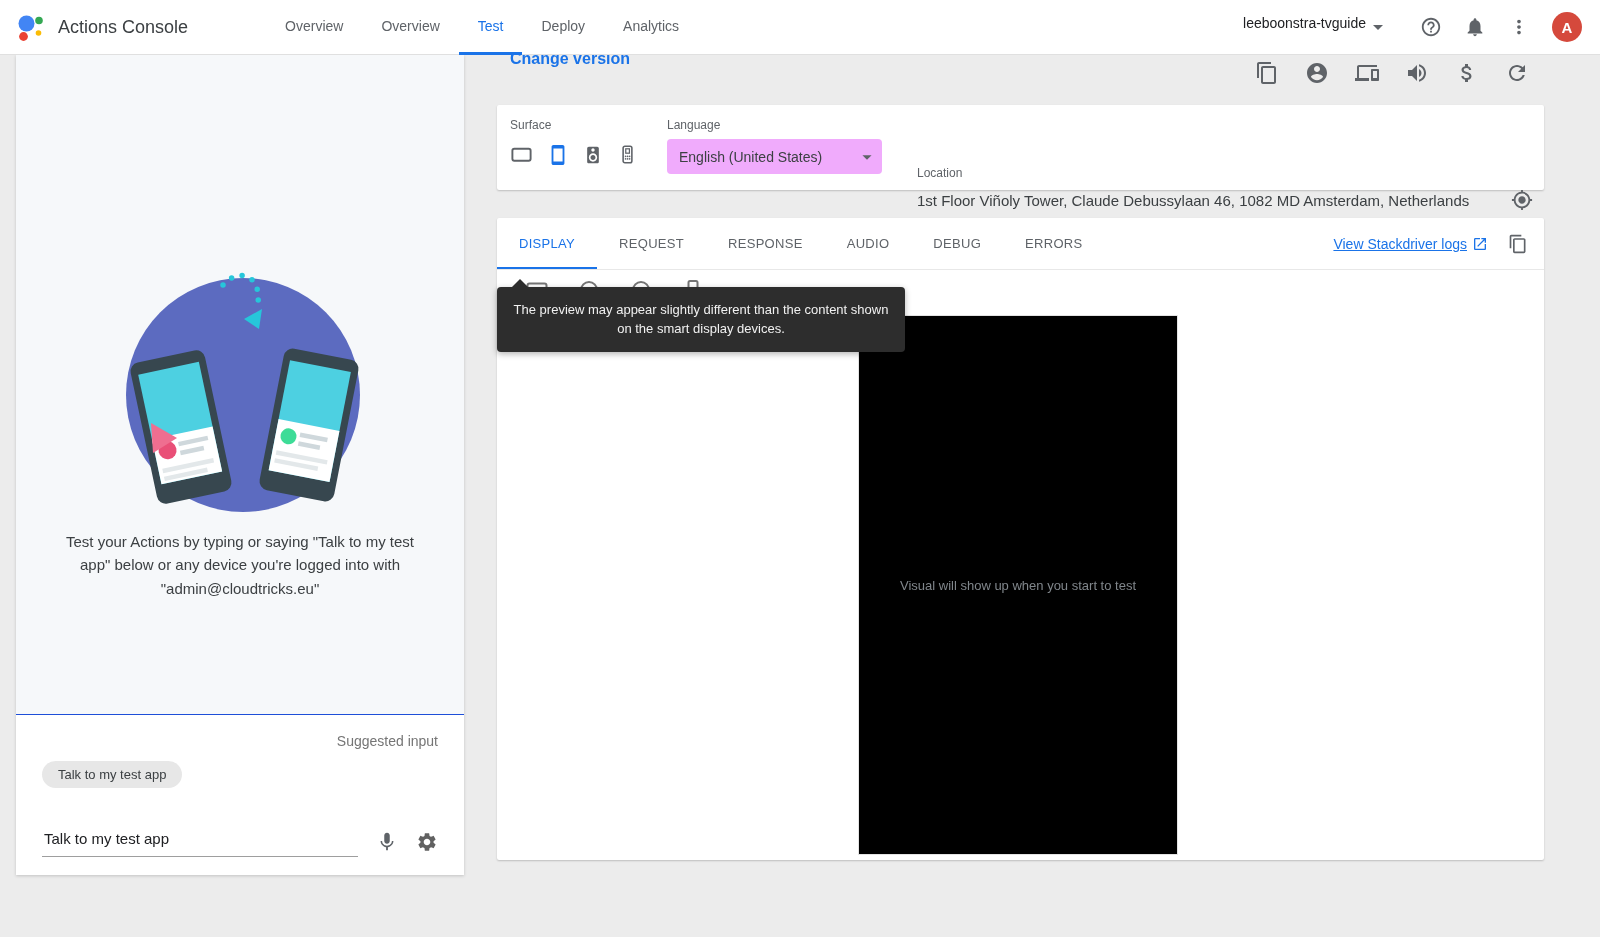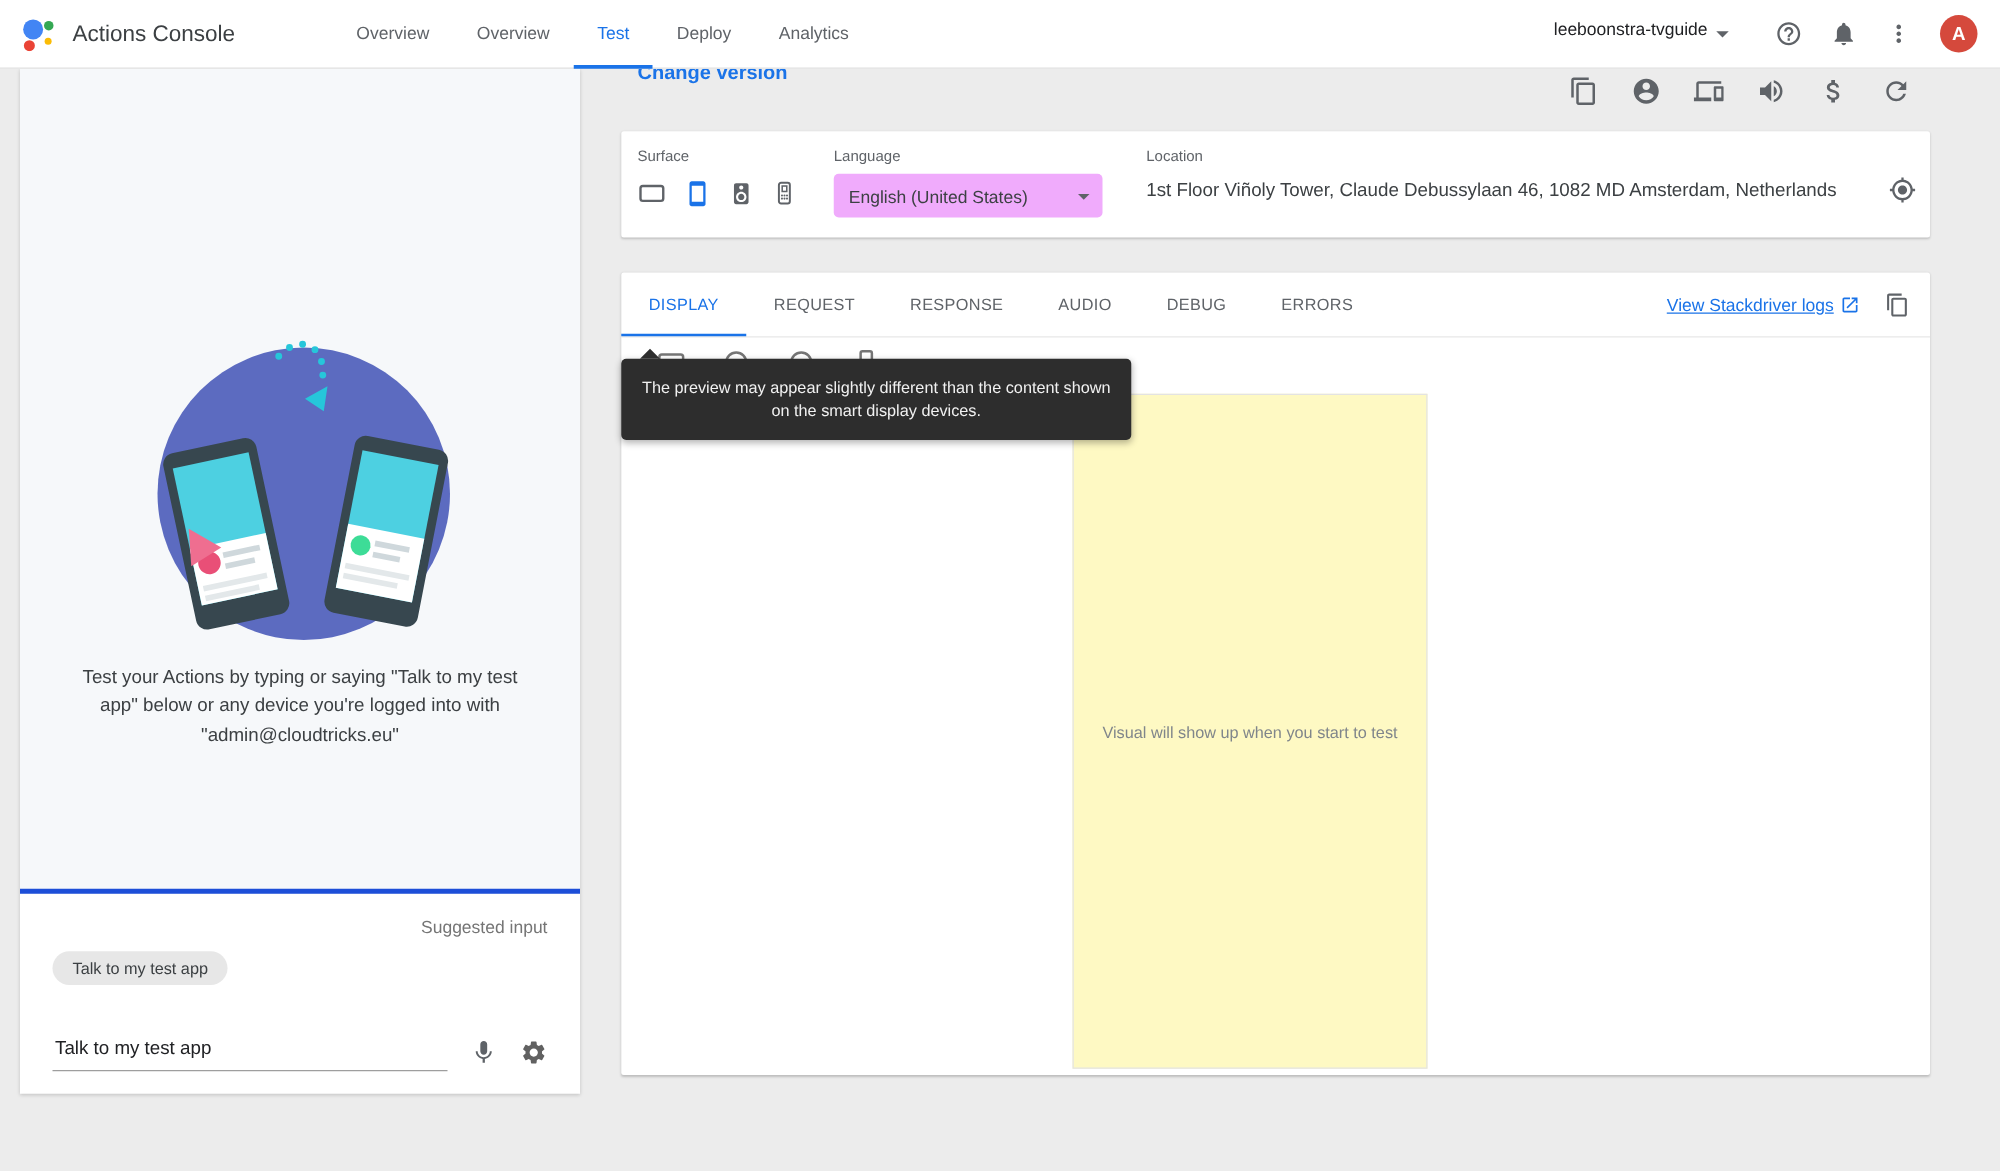"Location" .col-location { margin-top: none -> 48px }
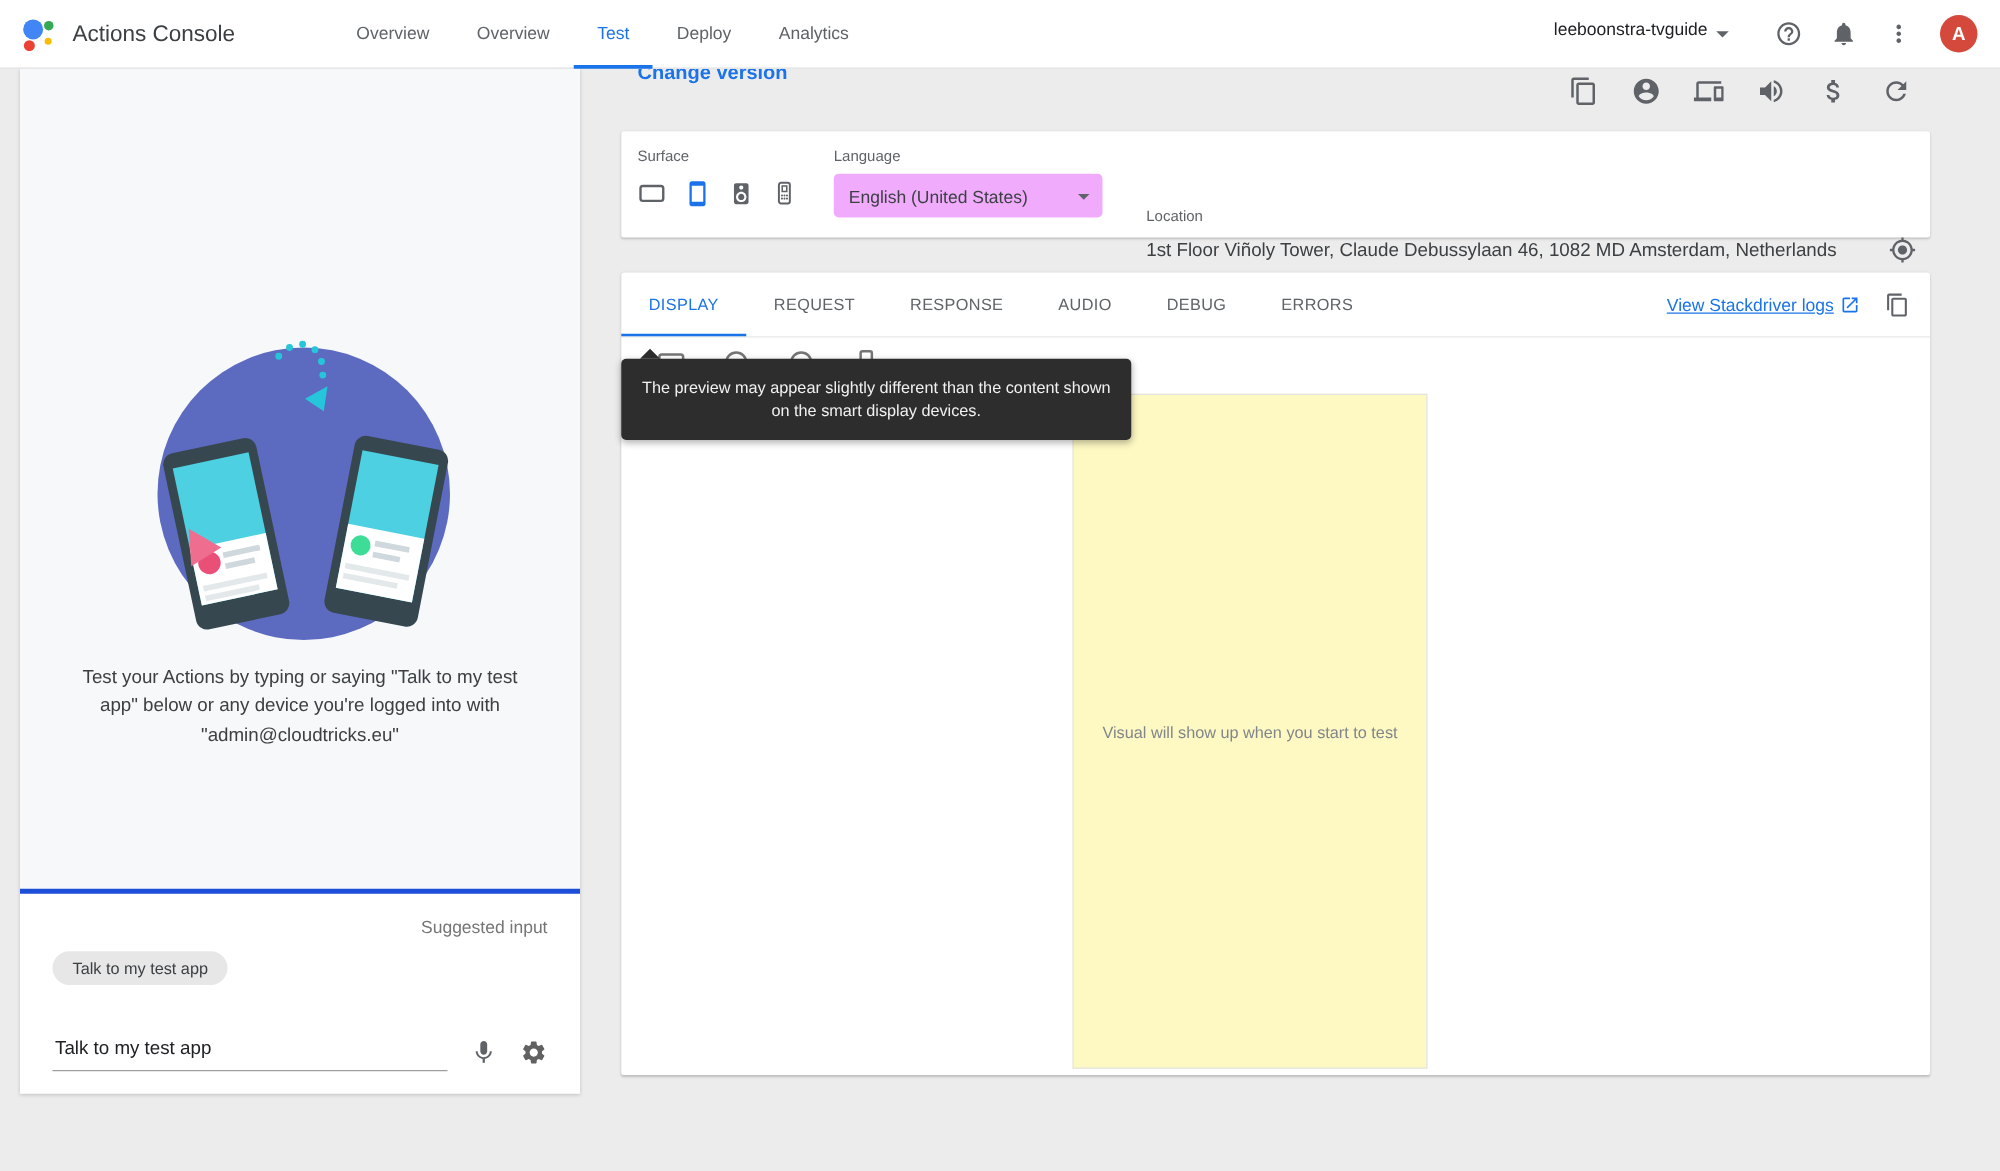"Test your Actions by typing" .sim-top { border-bottom: 4px solid #1d4ed8 -> 1px solid #1d4ed8 }
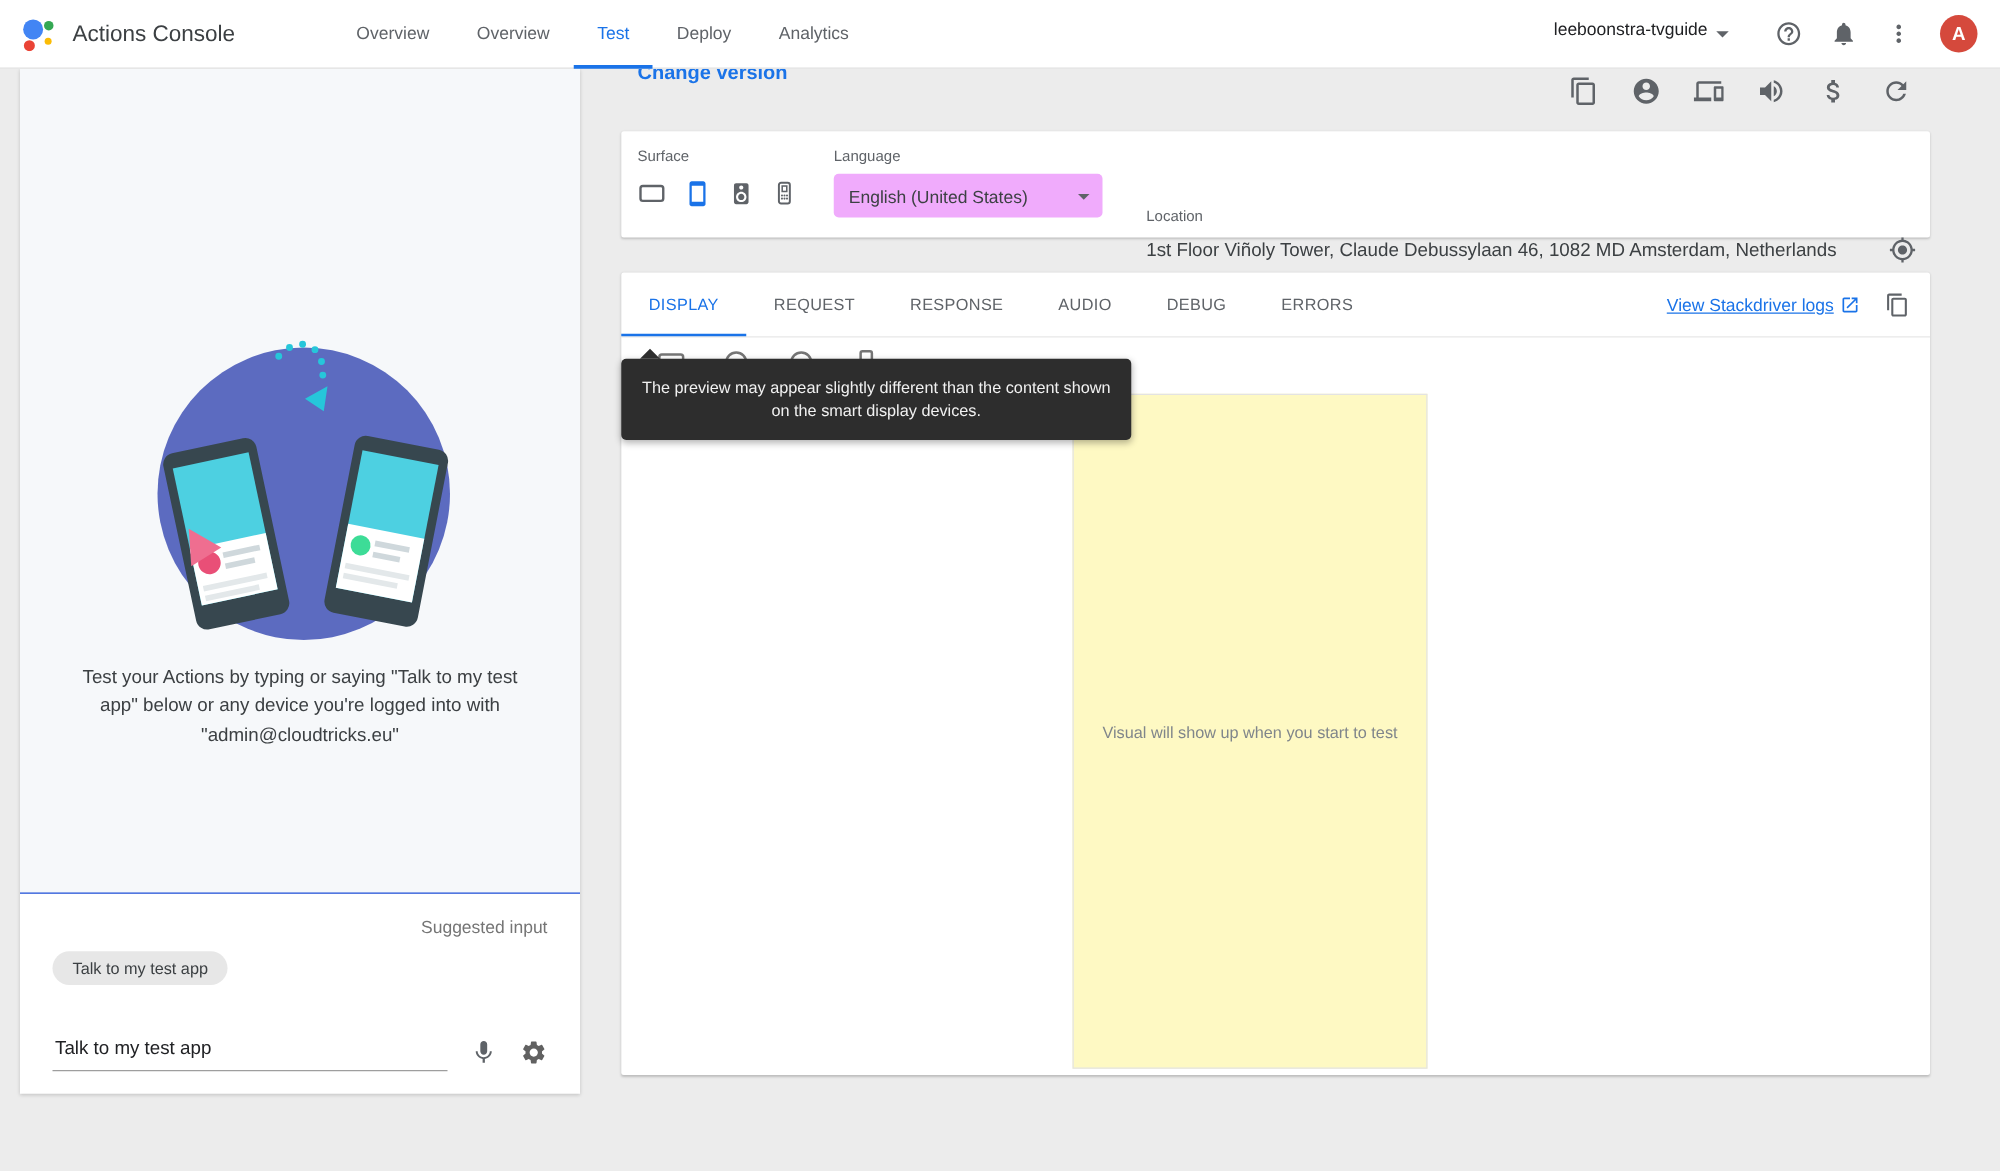"Visual will show up when" .visual-placeholder { background: #fef9c3 -> #000000; width: 284px -> 320px }
